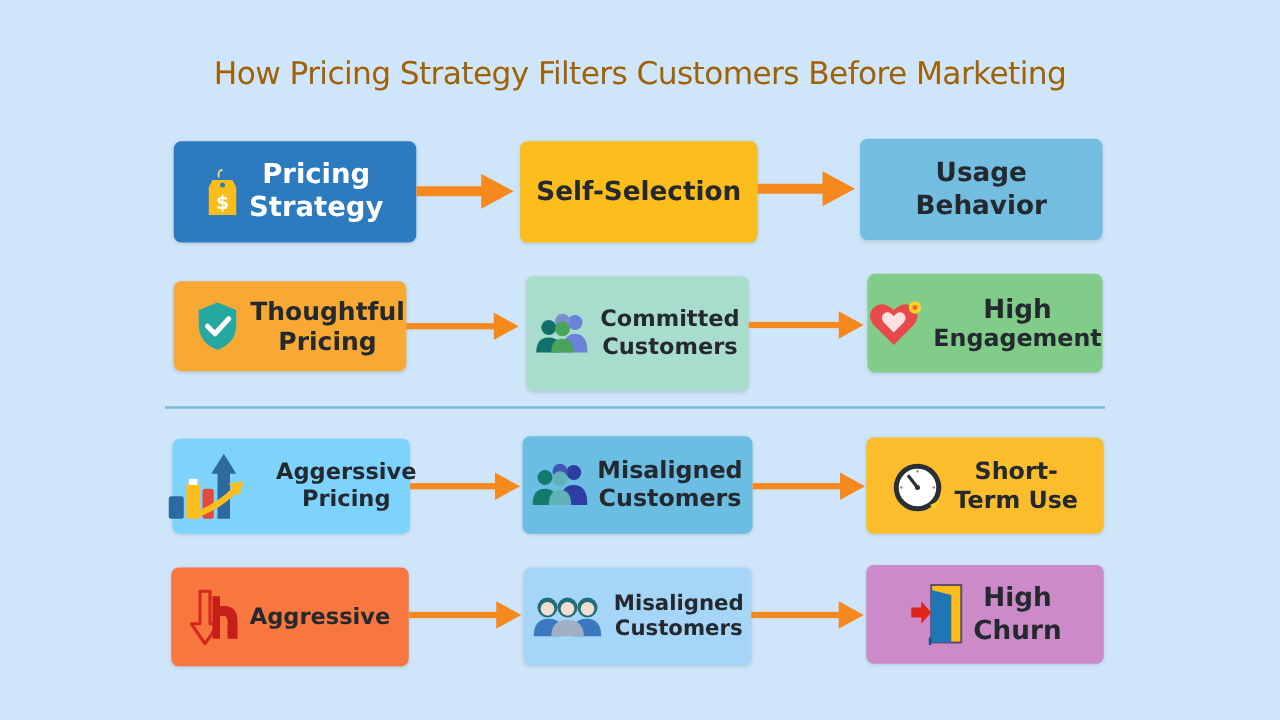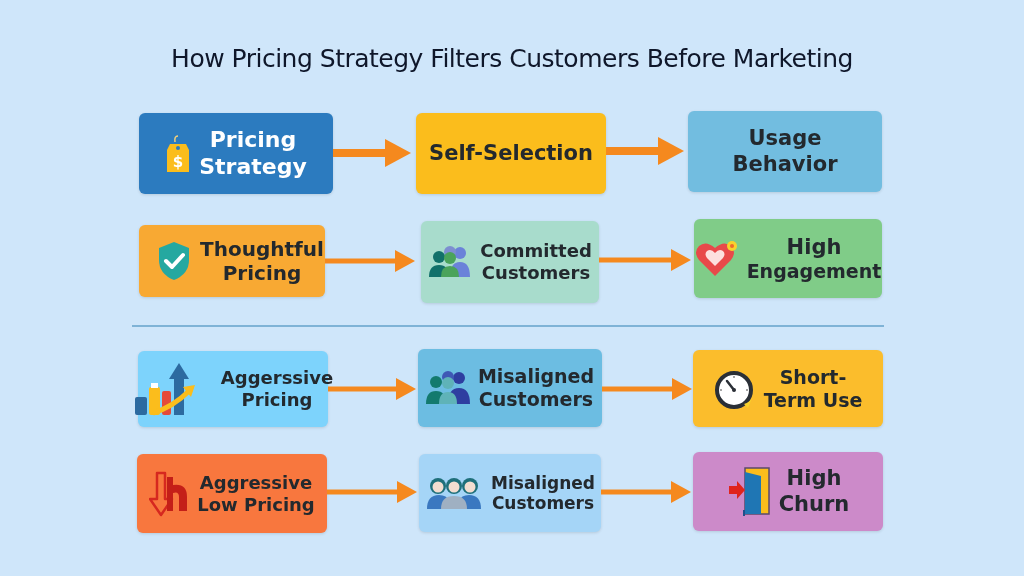"How Pricing Strategy Filters Customers" .title { color: #0f172a -> #a16207 }
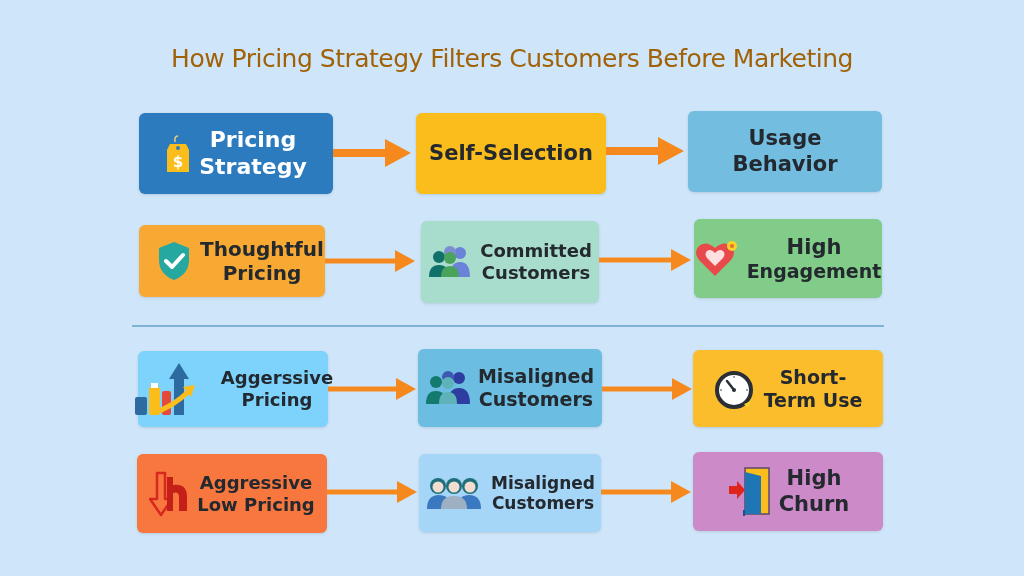"Committed" div.box { height: 82px -> 92px }
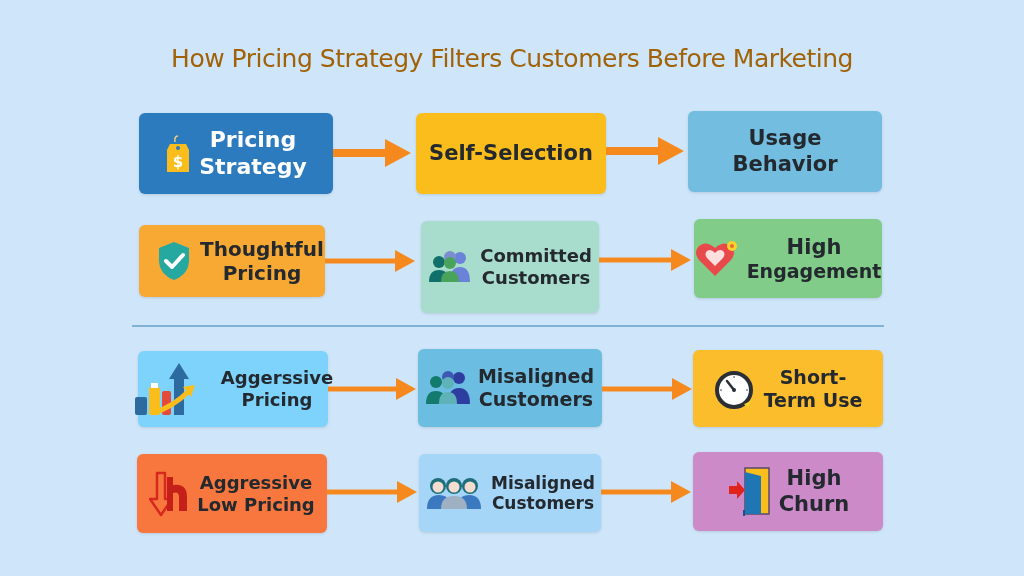"Low Pricing" div { html: <div>Low Pricing</div> -> none }
